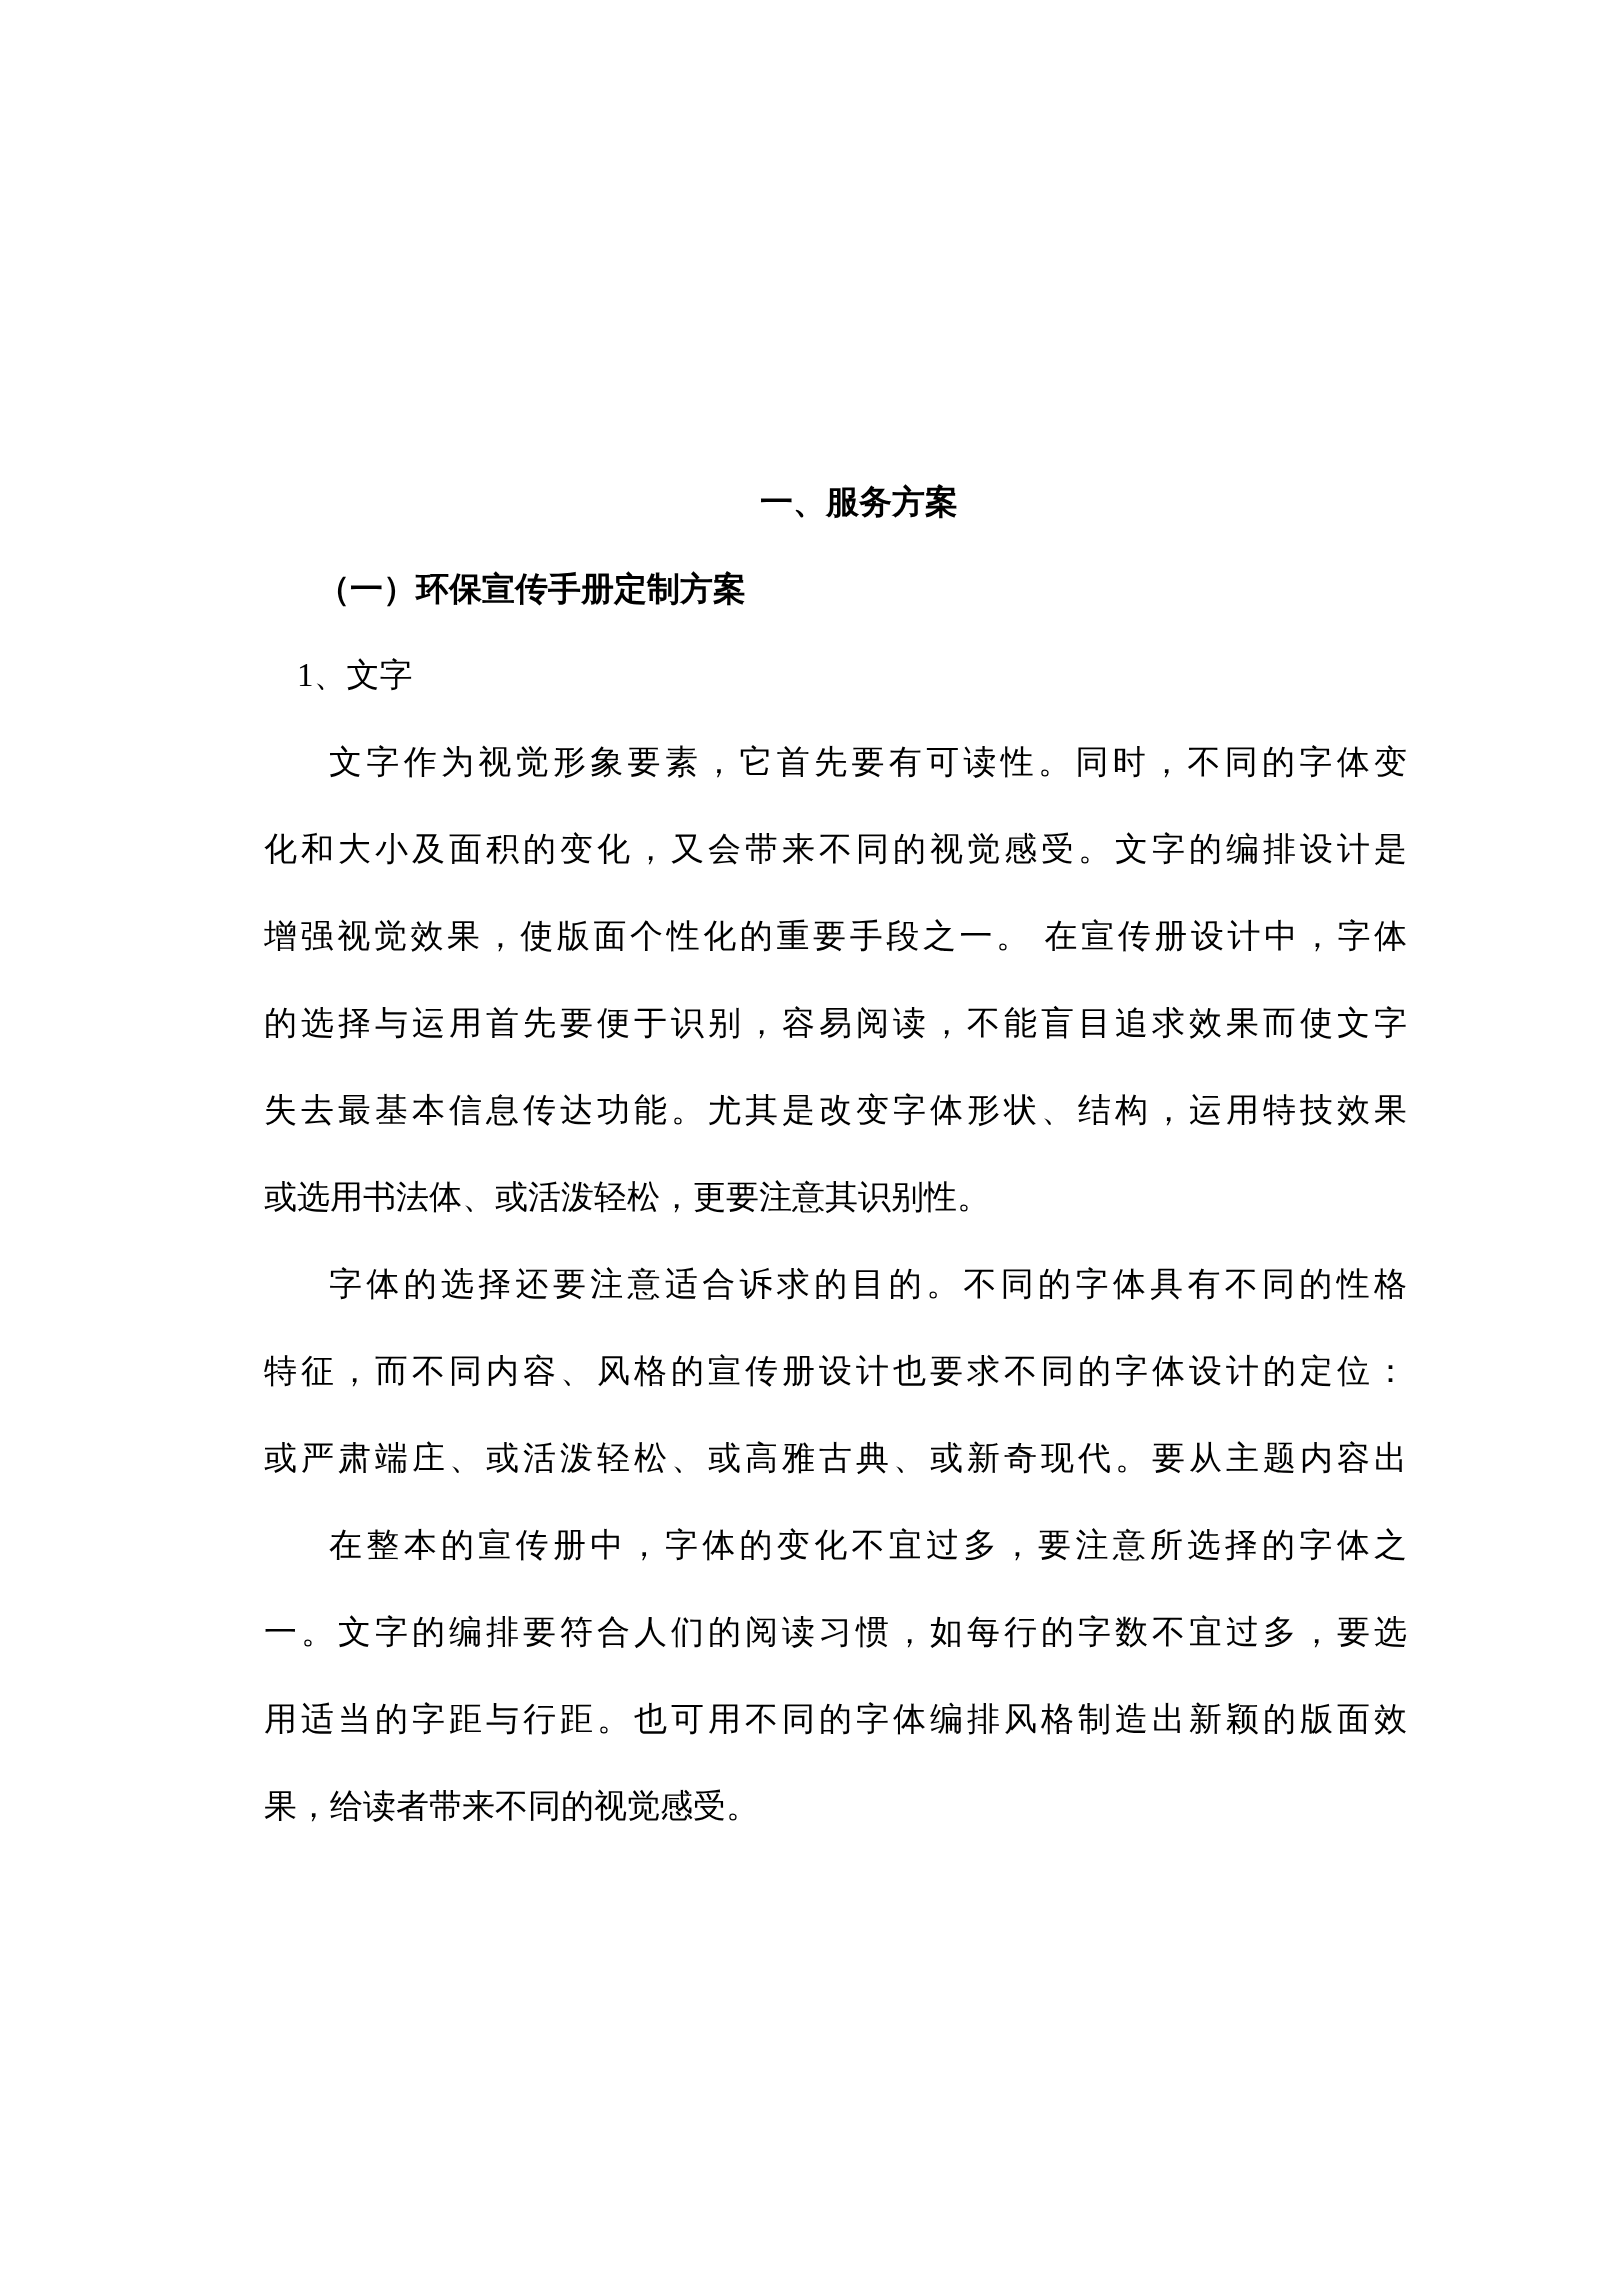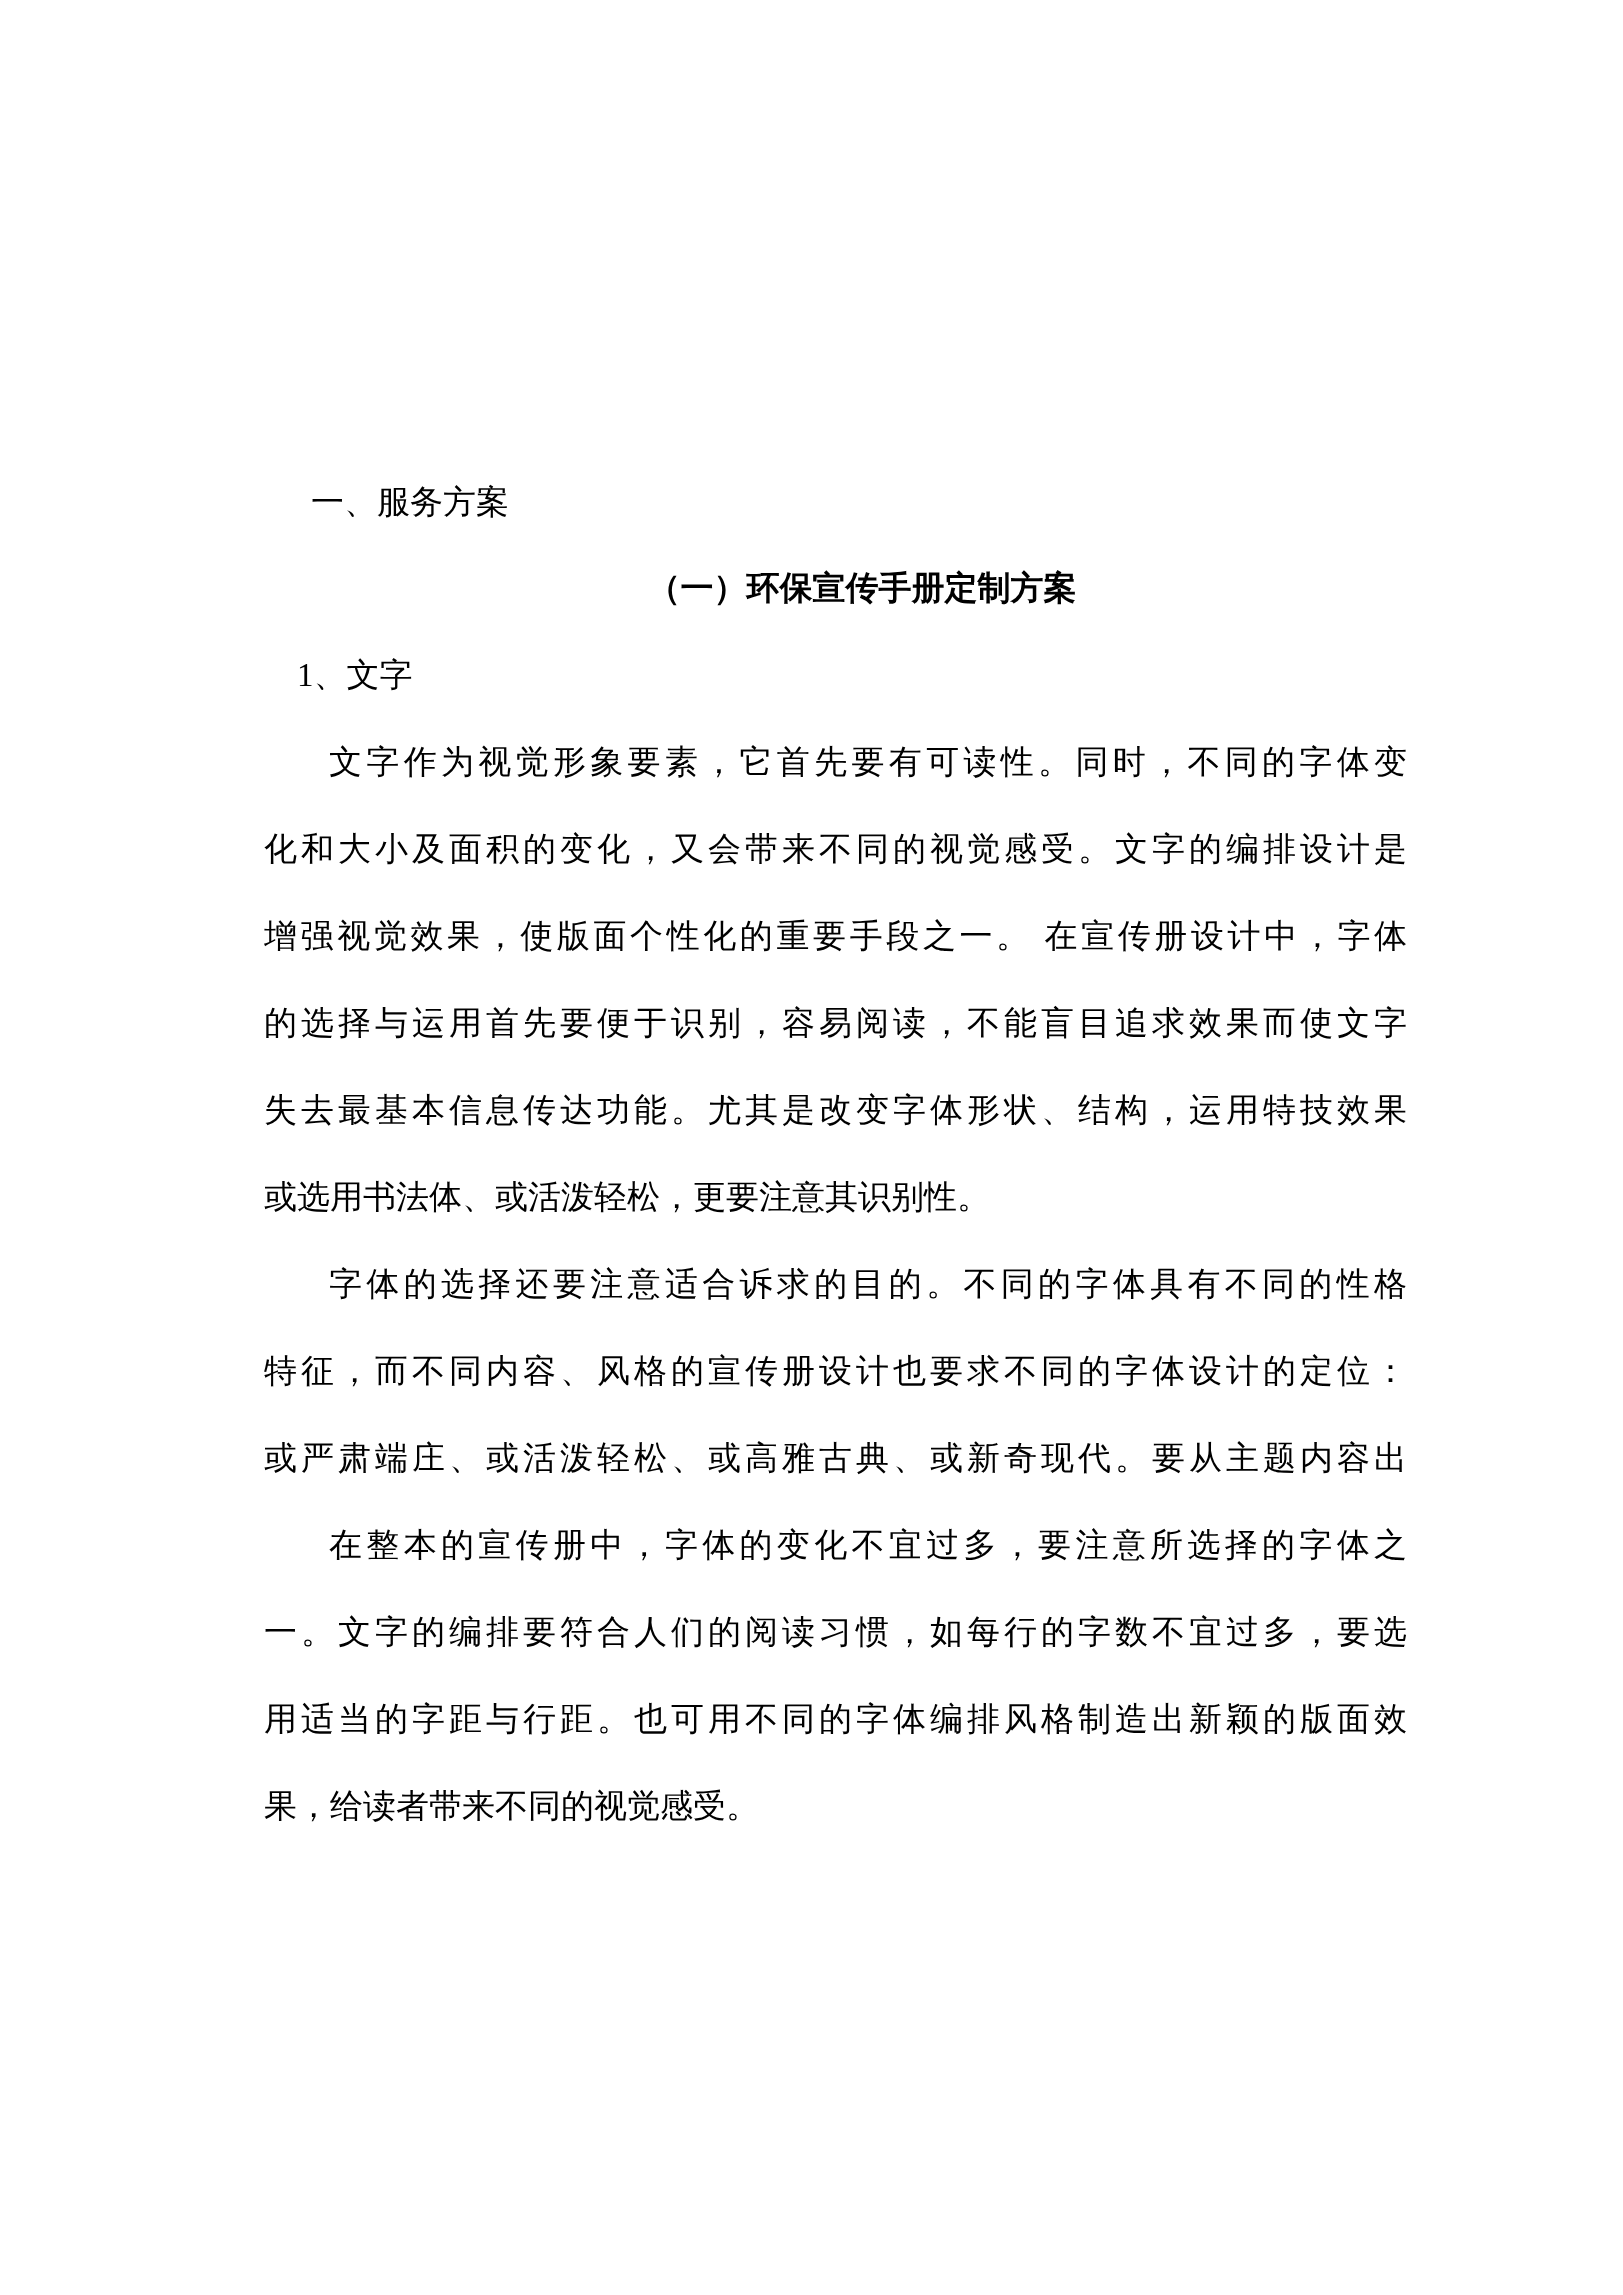"一、服务方案" .title { font-weight: normal -> bold; text-align: left -> center }
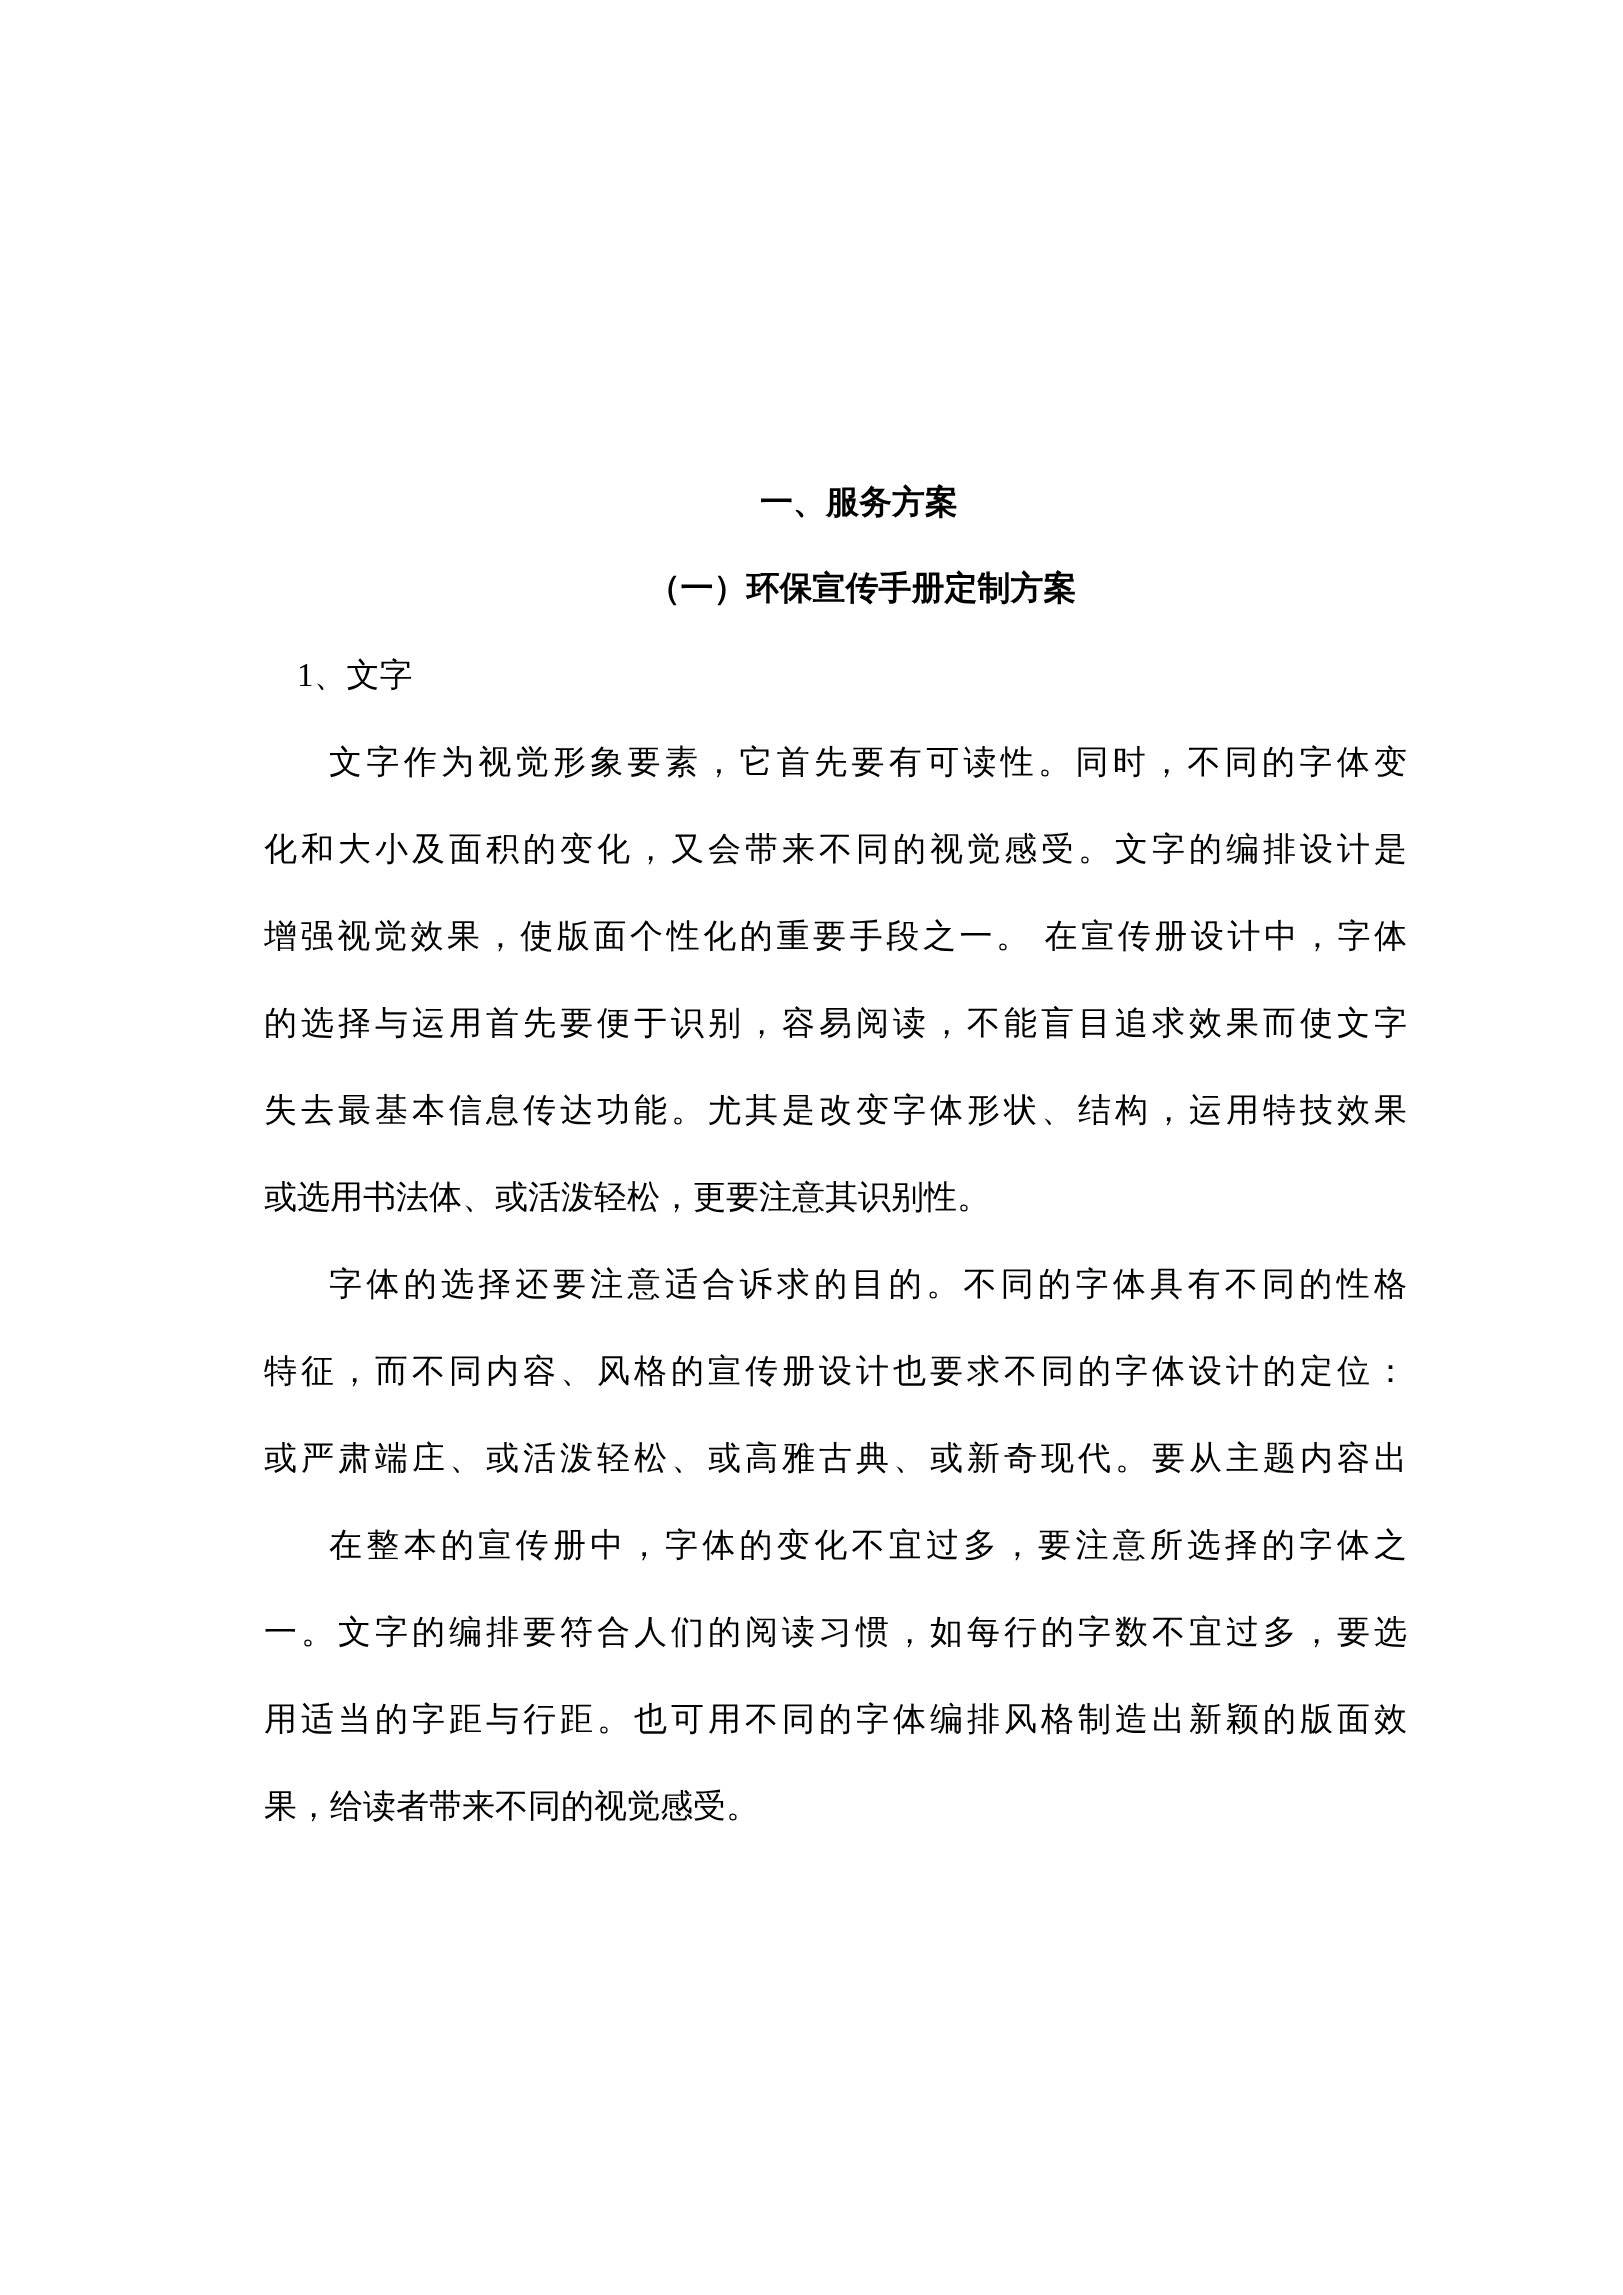"（一）环保宣传手册定制方案" .subtitle { font-family: Liberation Serif, serif -> Liberation Sans, sans-serif; text-align: center -> none }
